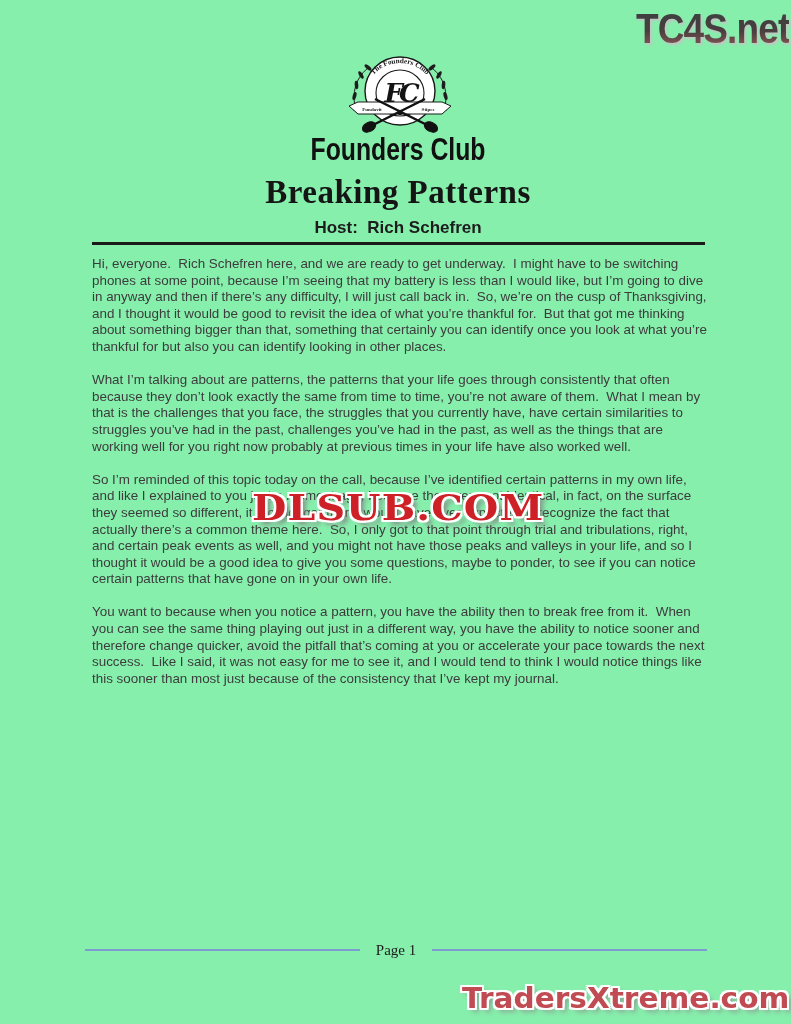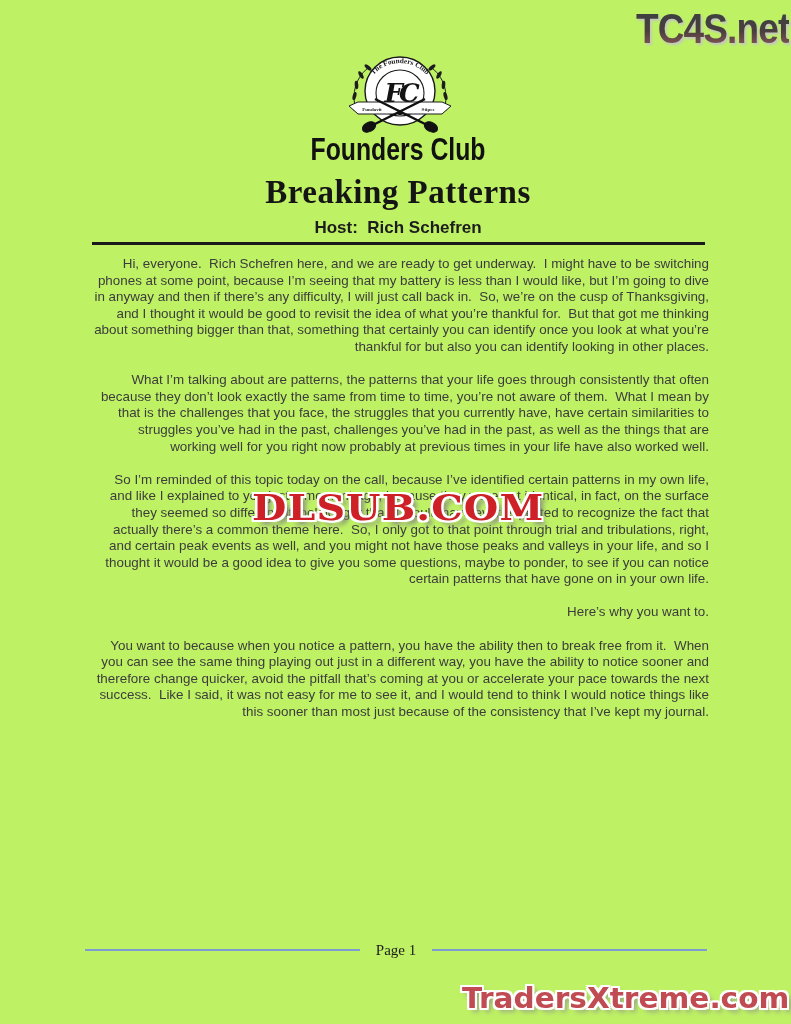"TC4S.net" .page { background: #bef264 -> #86efac }
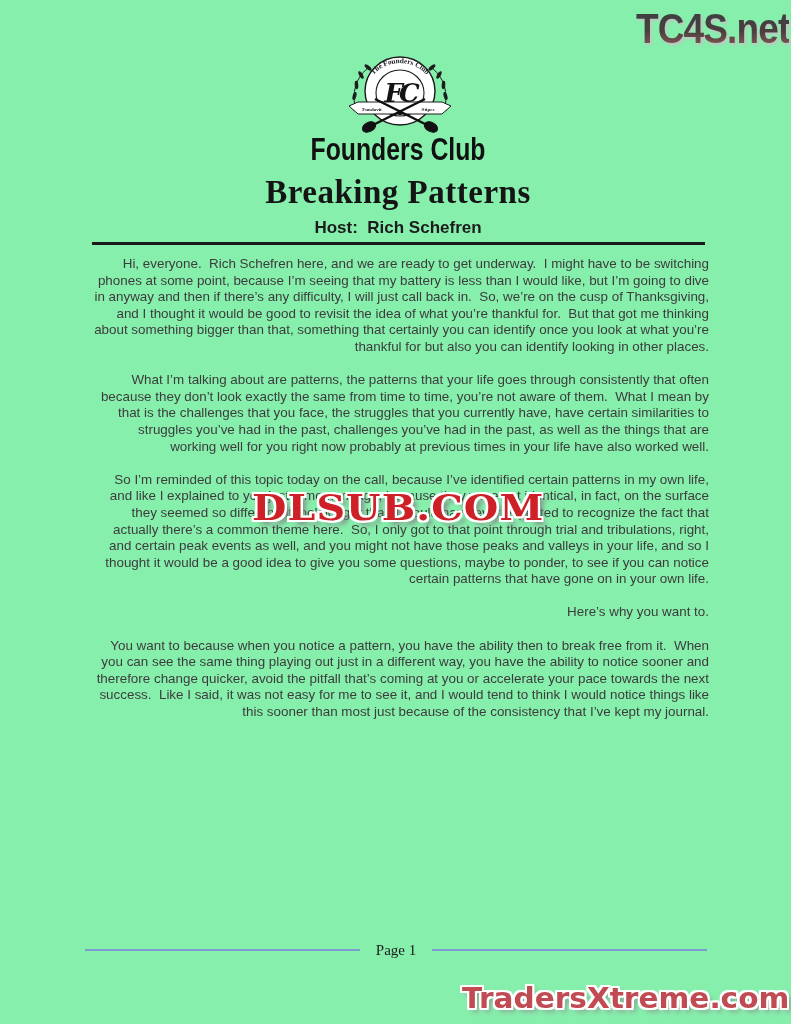"Hi, everyone. Rich Schefren here," .content p { text-align: right -> none }
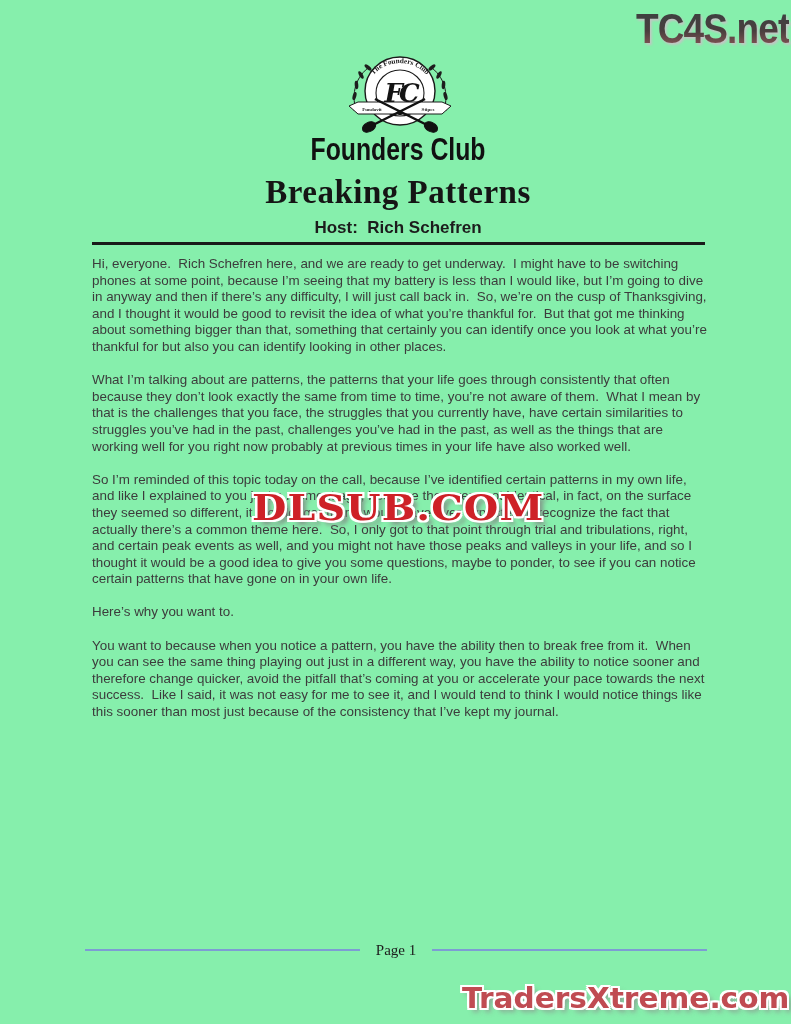"Here’s why you want to." p { html: <p>Here’s why you want to.</p> -> none }
